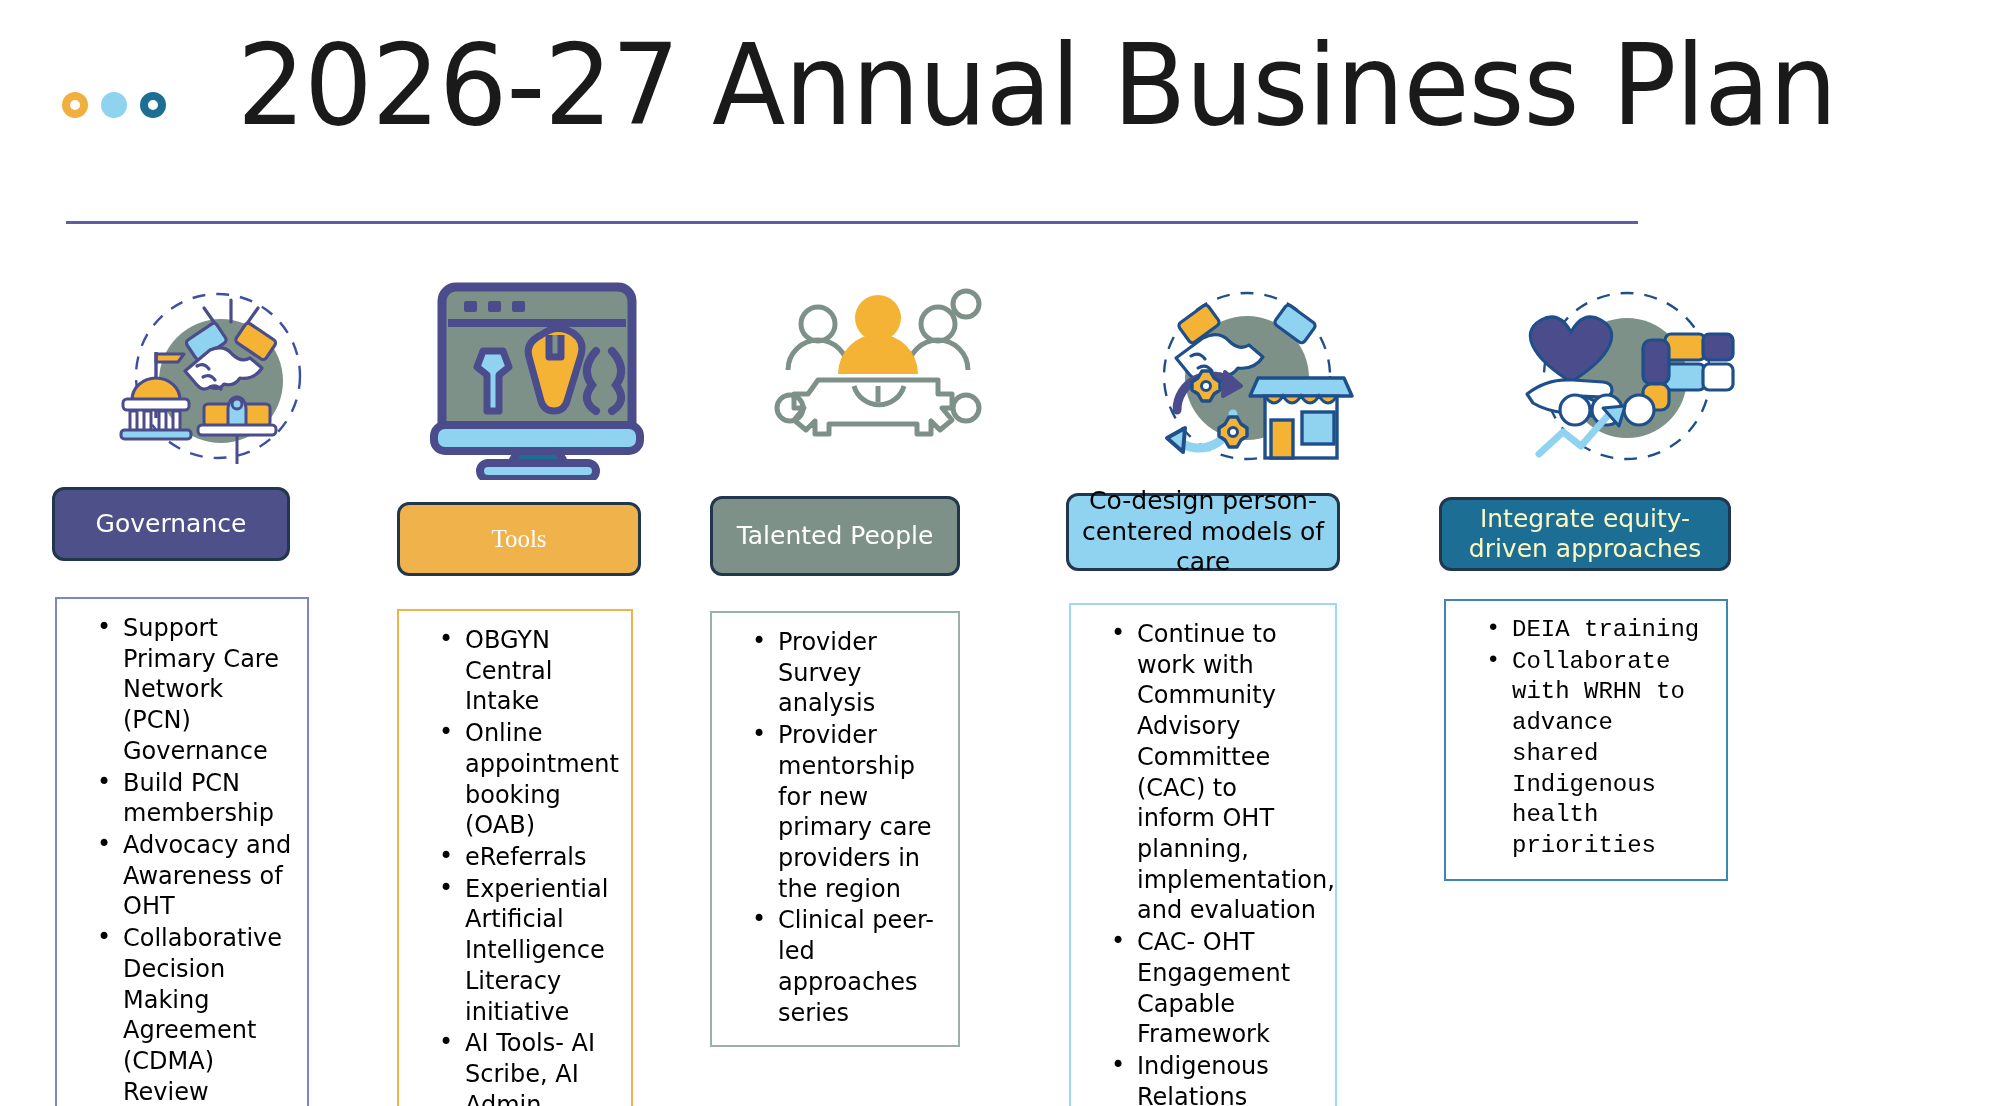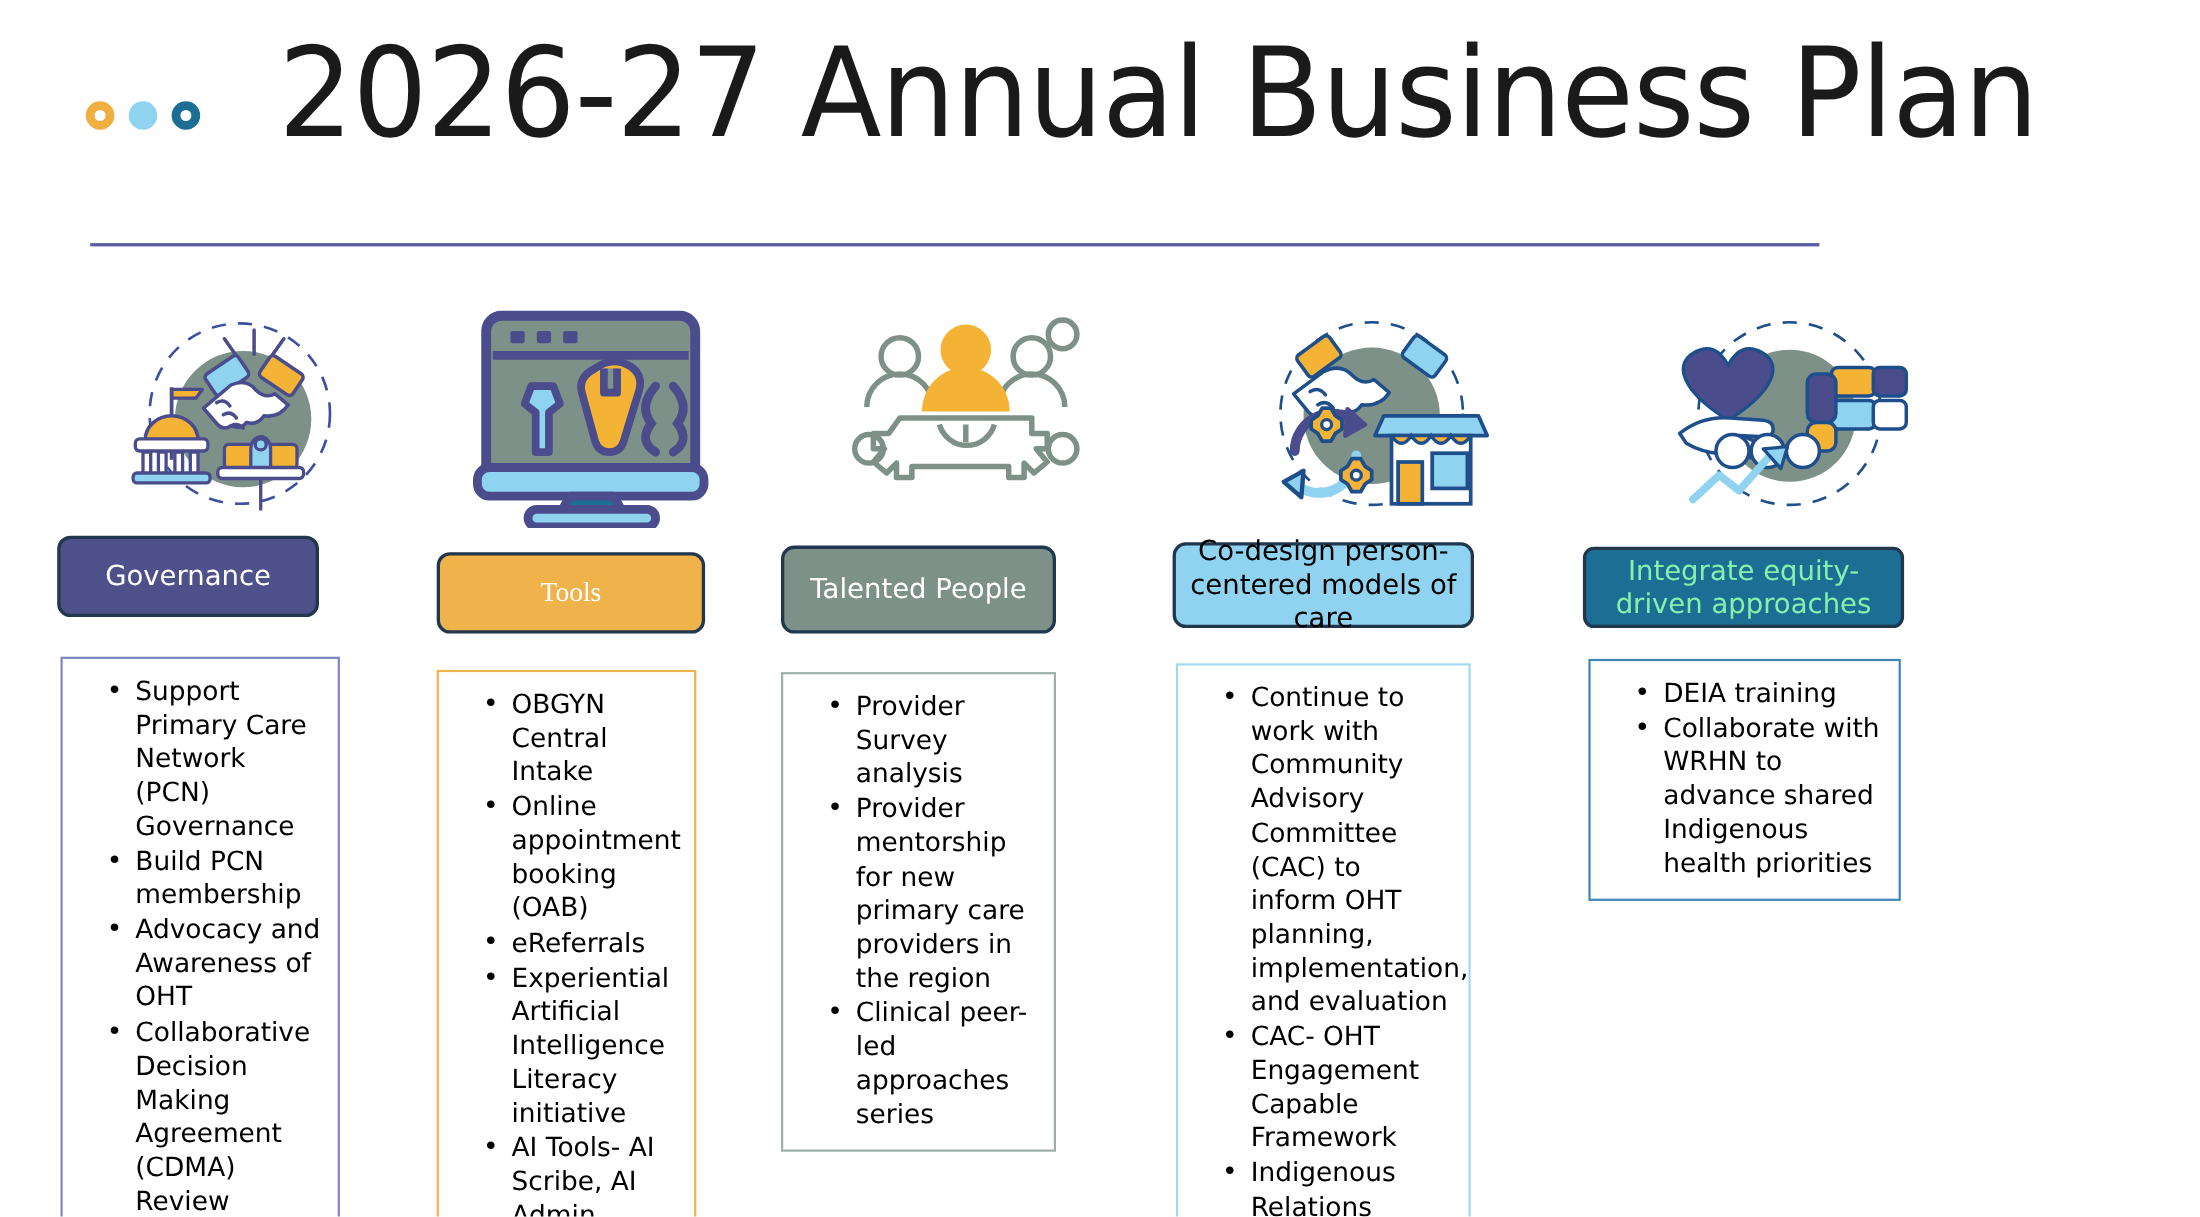"2026-27 Annual Business Plan" .header { left: 16px -> 0 }
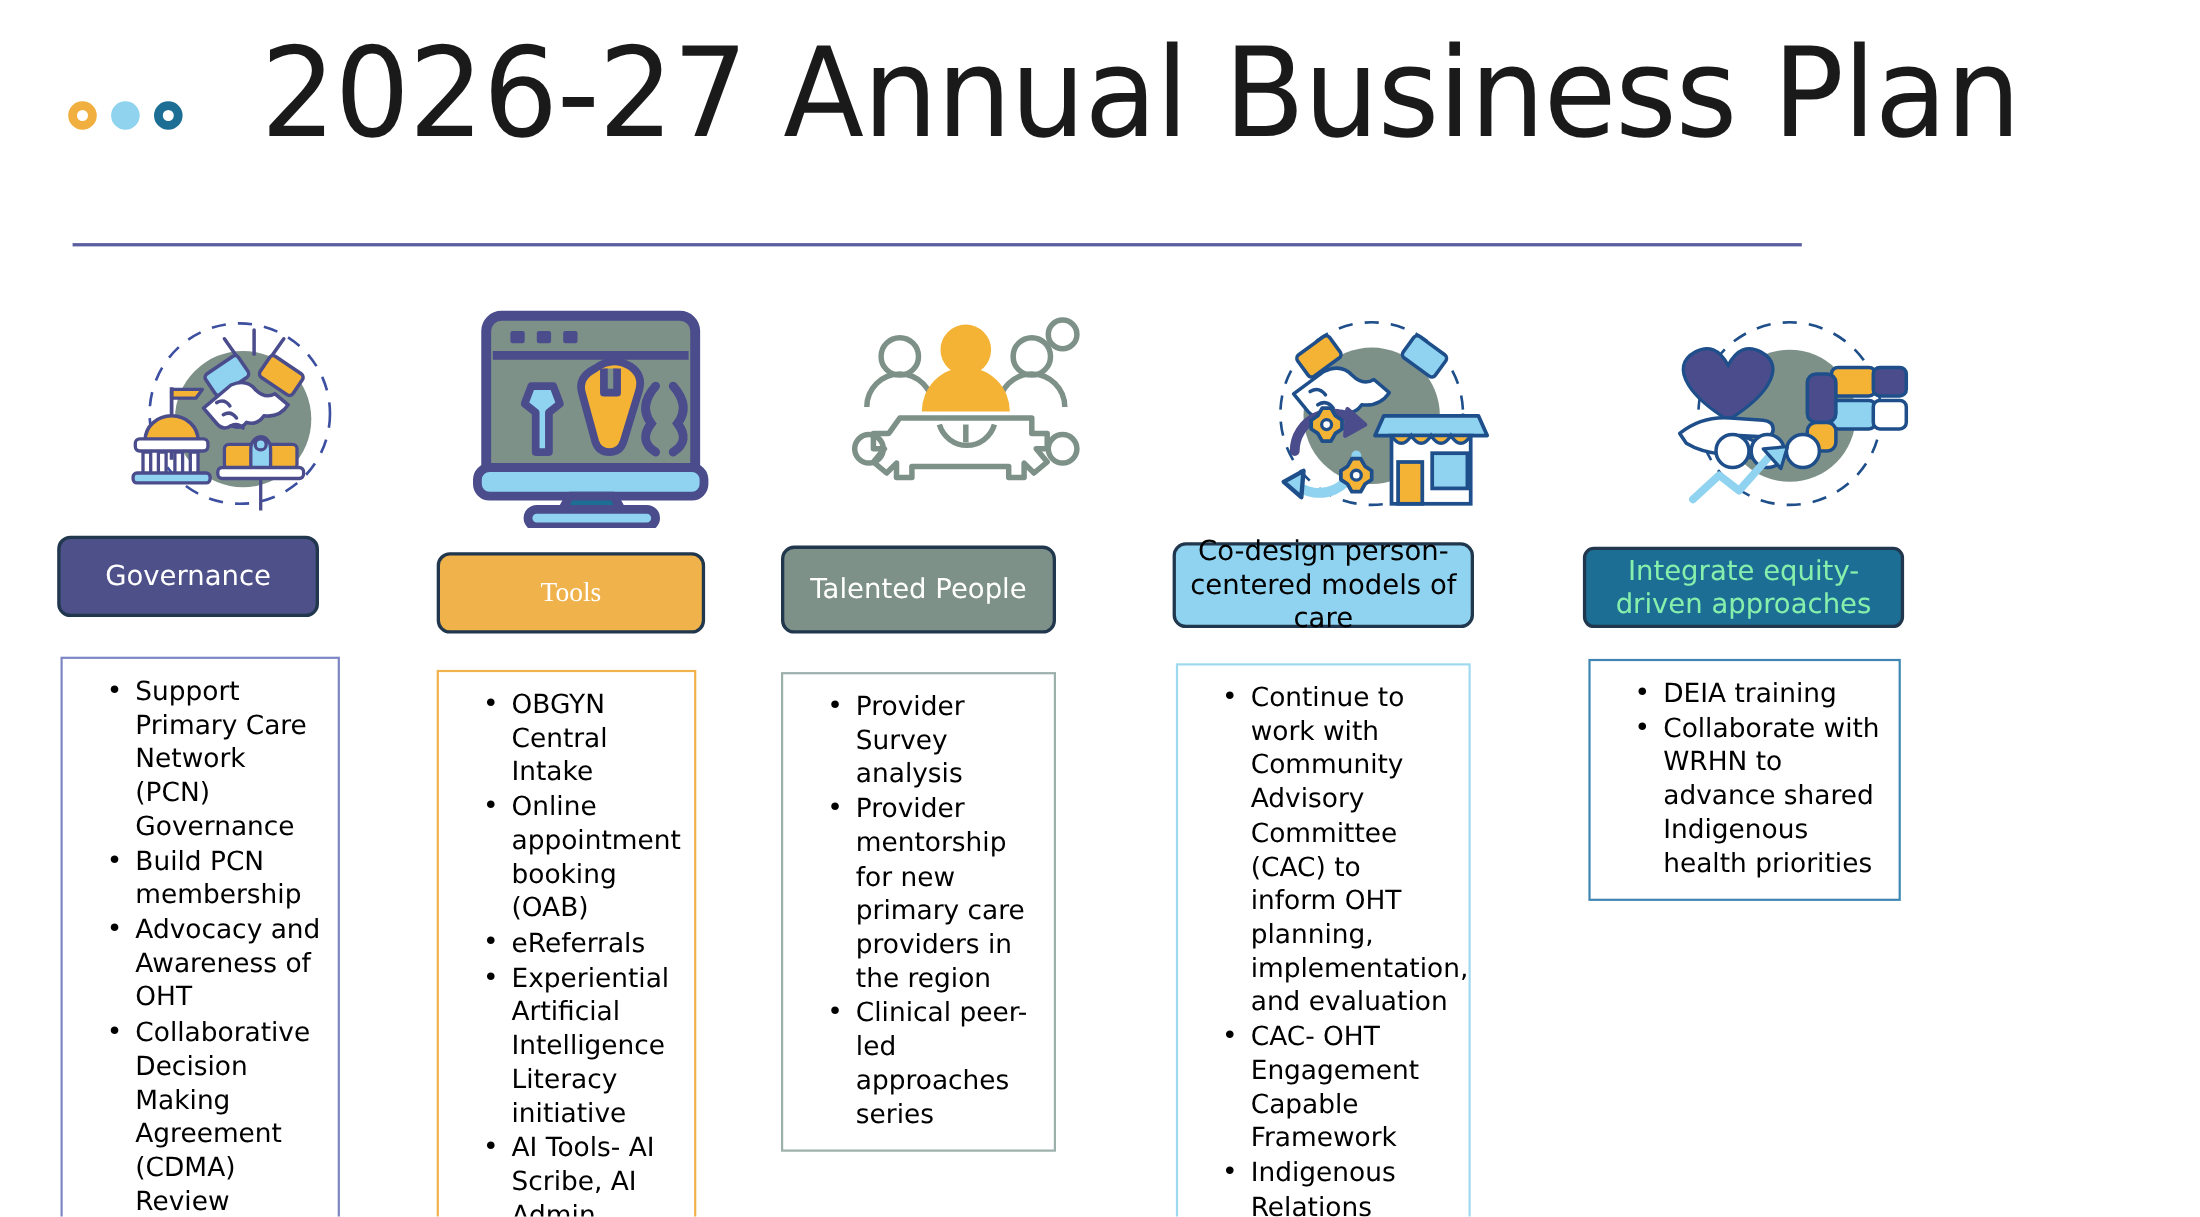"Integrate equity-driven approaches" div.banner { border-radius: 10px -> none; color: #86efac -> #fef9c3 }
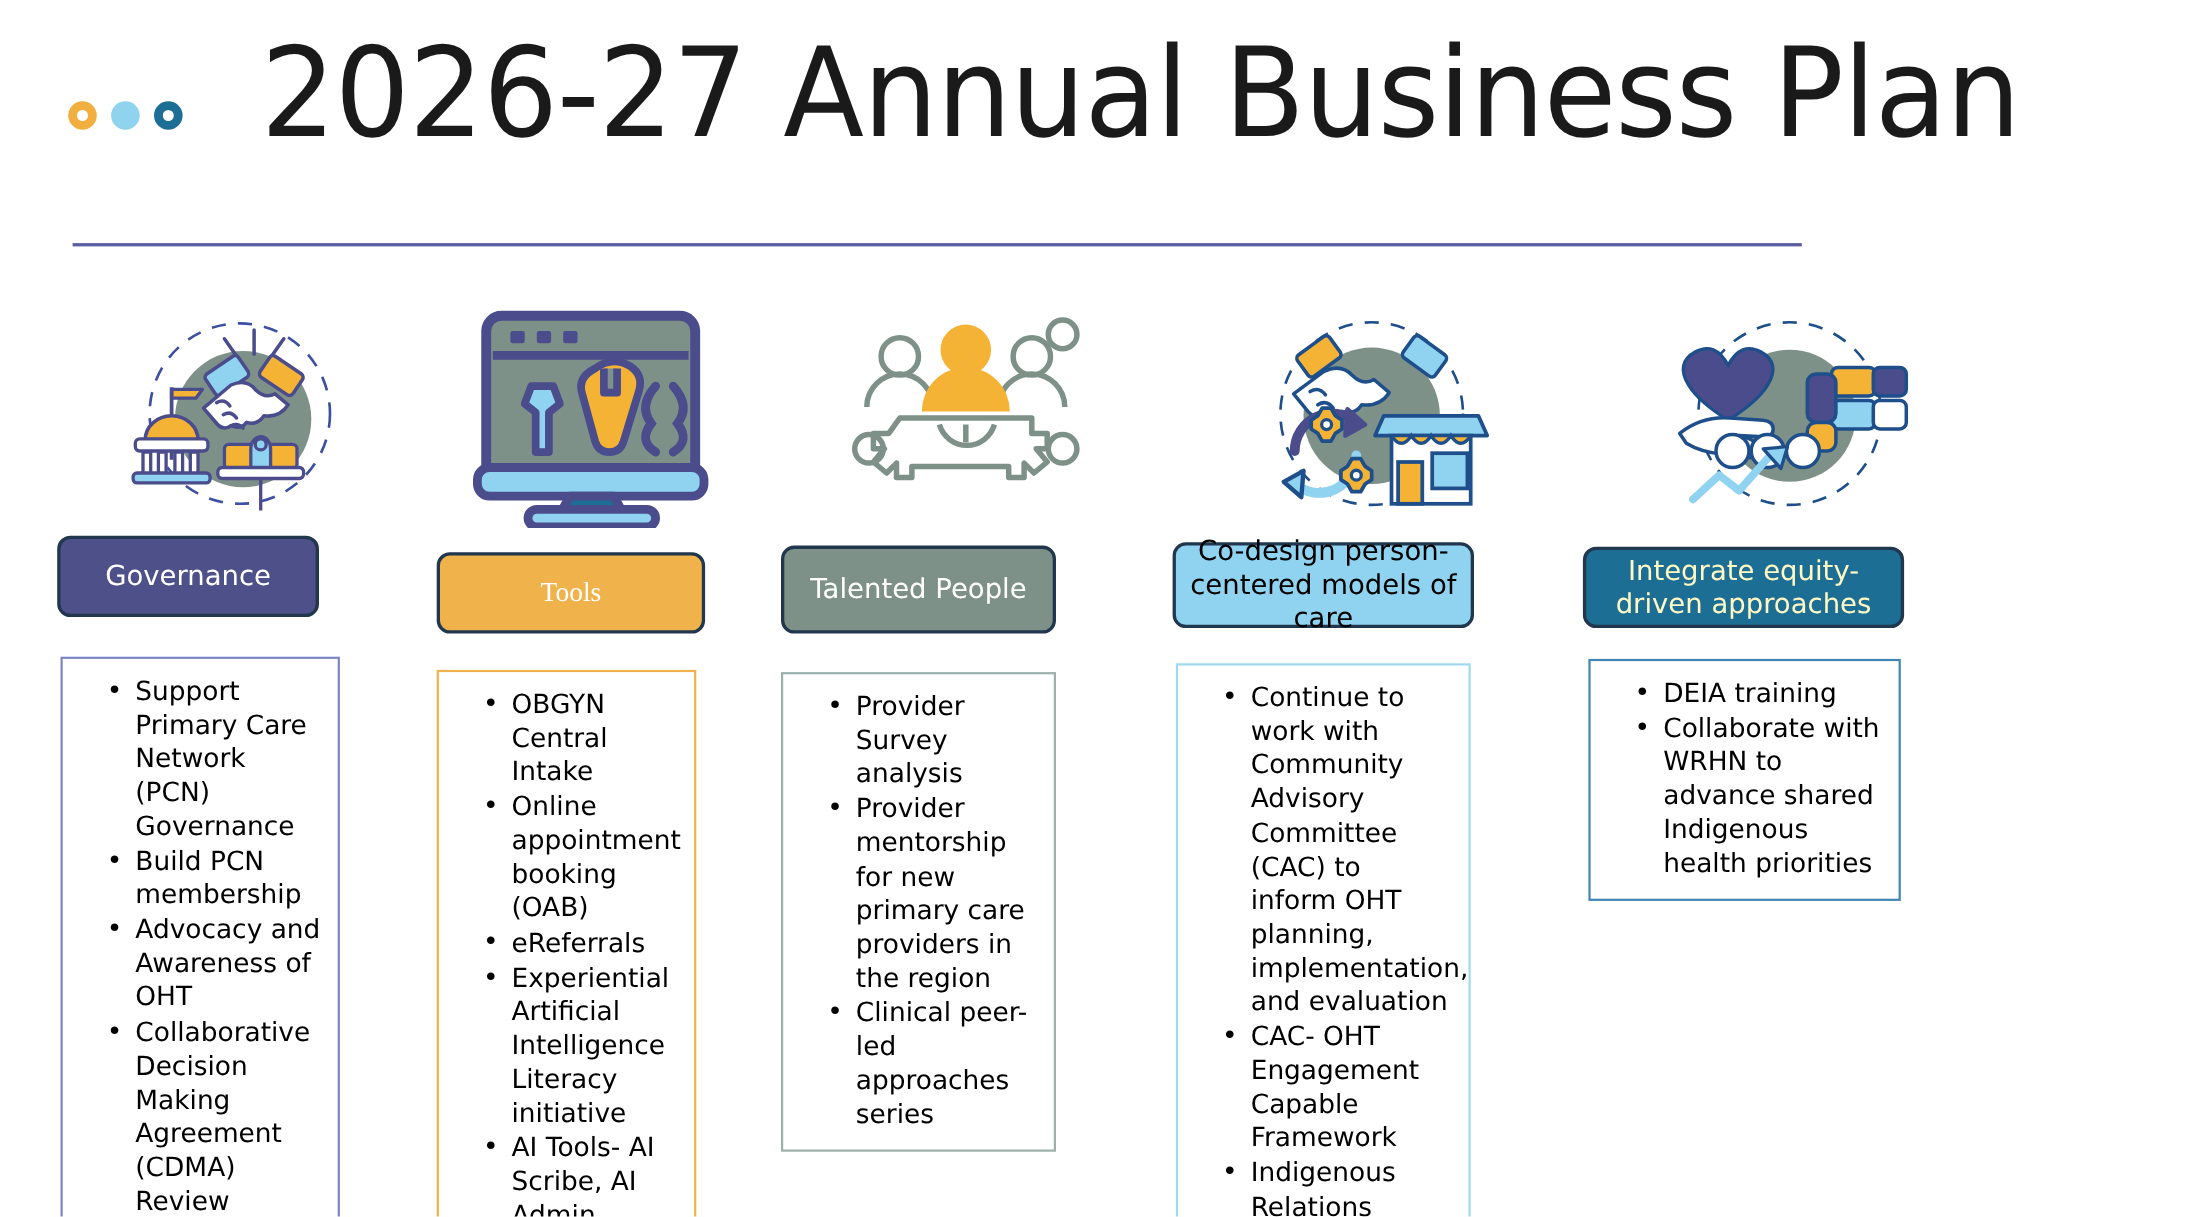"DEIA training" div.bullets { font-family: none -> Liberation Mono, monospace }
